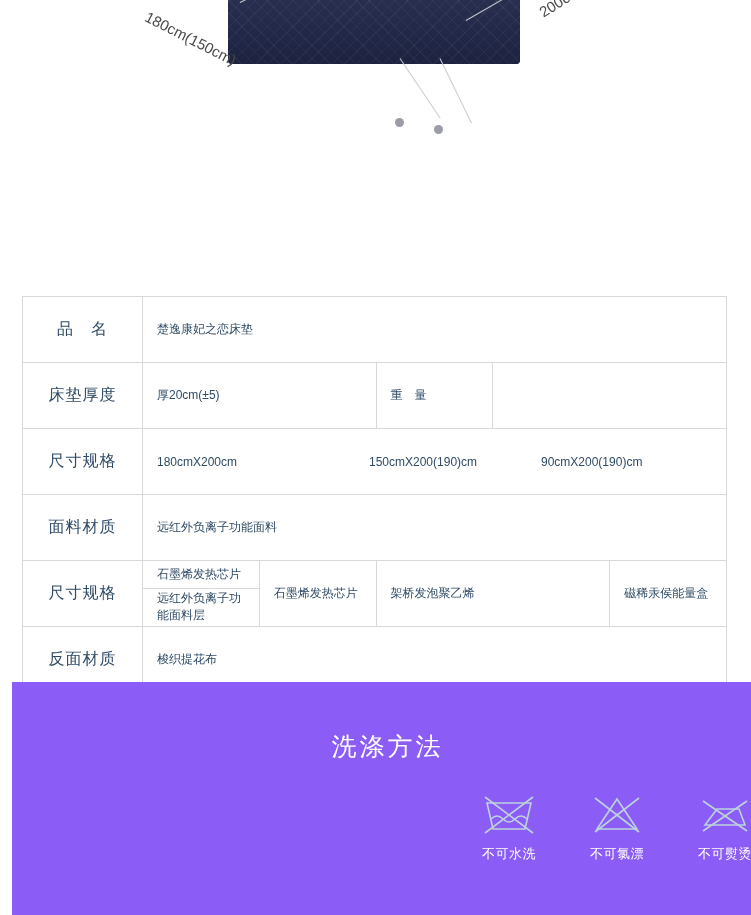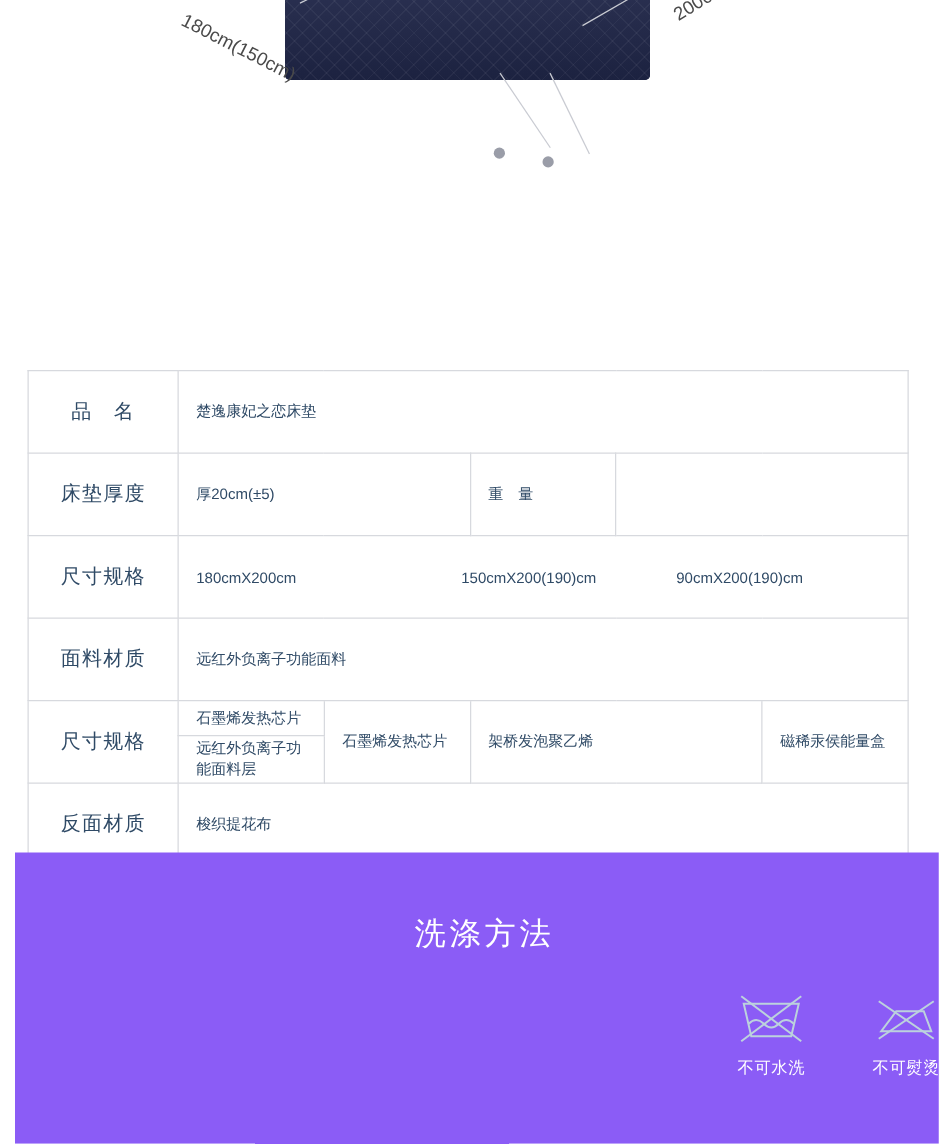"不可氯漂" div.wash-item { html: none -> <div> <div> <svg> <path></path> <line></line> <line></line> </svg> </div> <div>不可氯漂</div> </div> }
